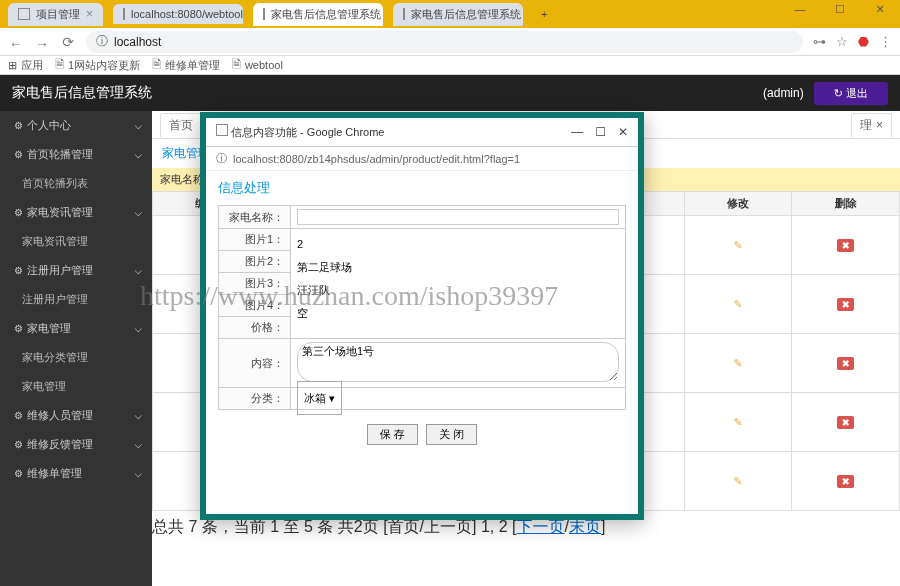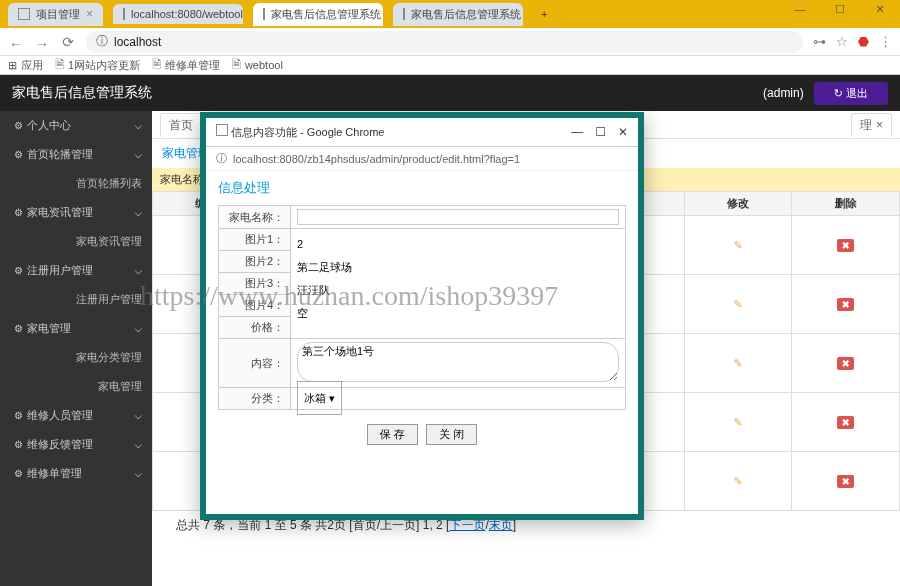"首页轮播列表" .side-item.sub { justify-content: flex-end -> none; padding-left: 8px -> 22px }
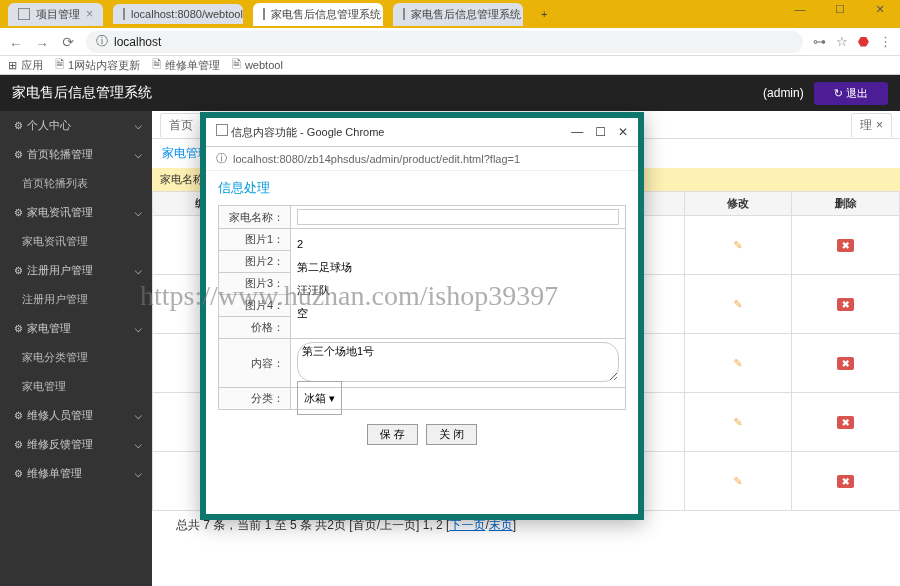"总共 7 条，当前 1 至" .pager { font-size: 12px -> 16px; padding: 6px 24px -> 6px 0 }
